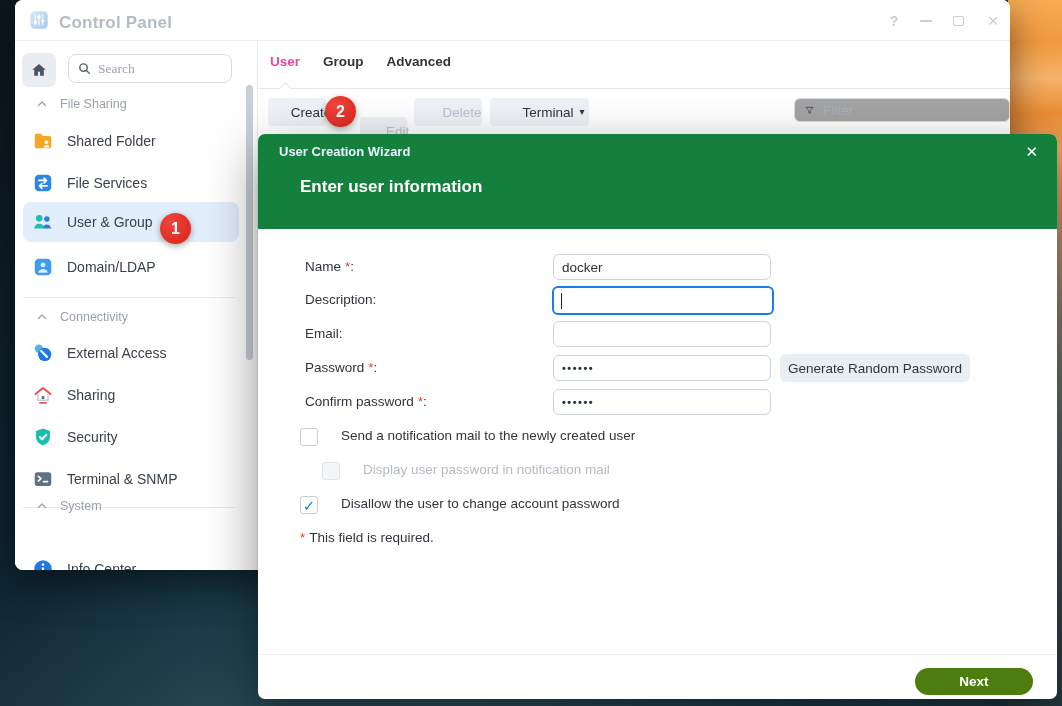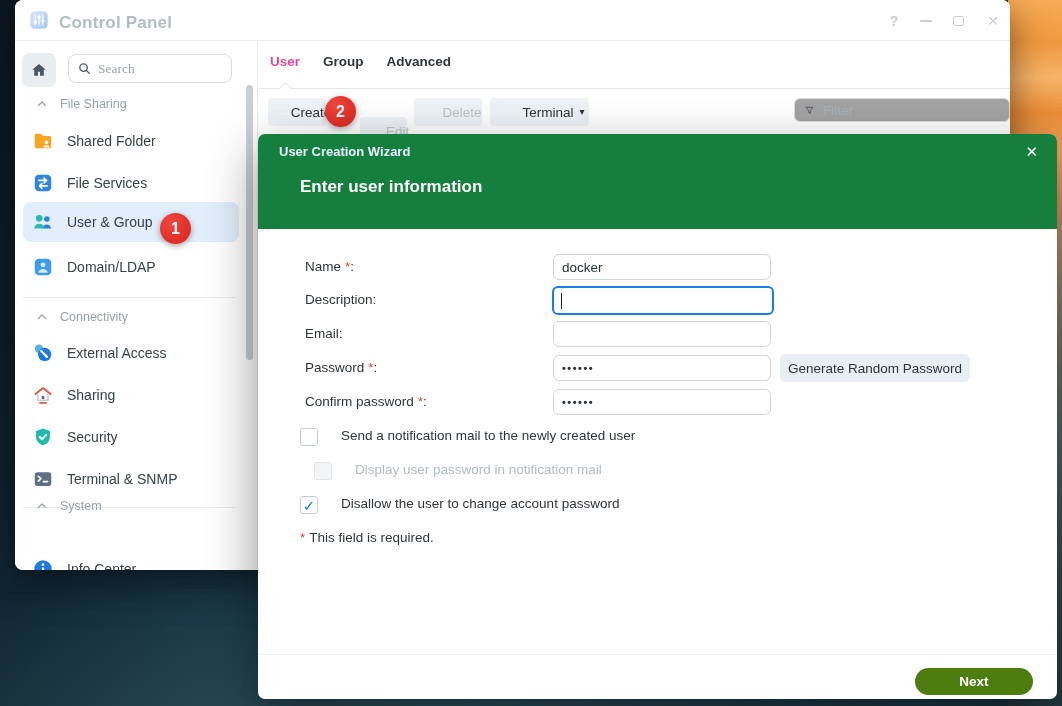"Display user password in notification" div.cb-row { left: 56px -> 64px }
